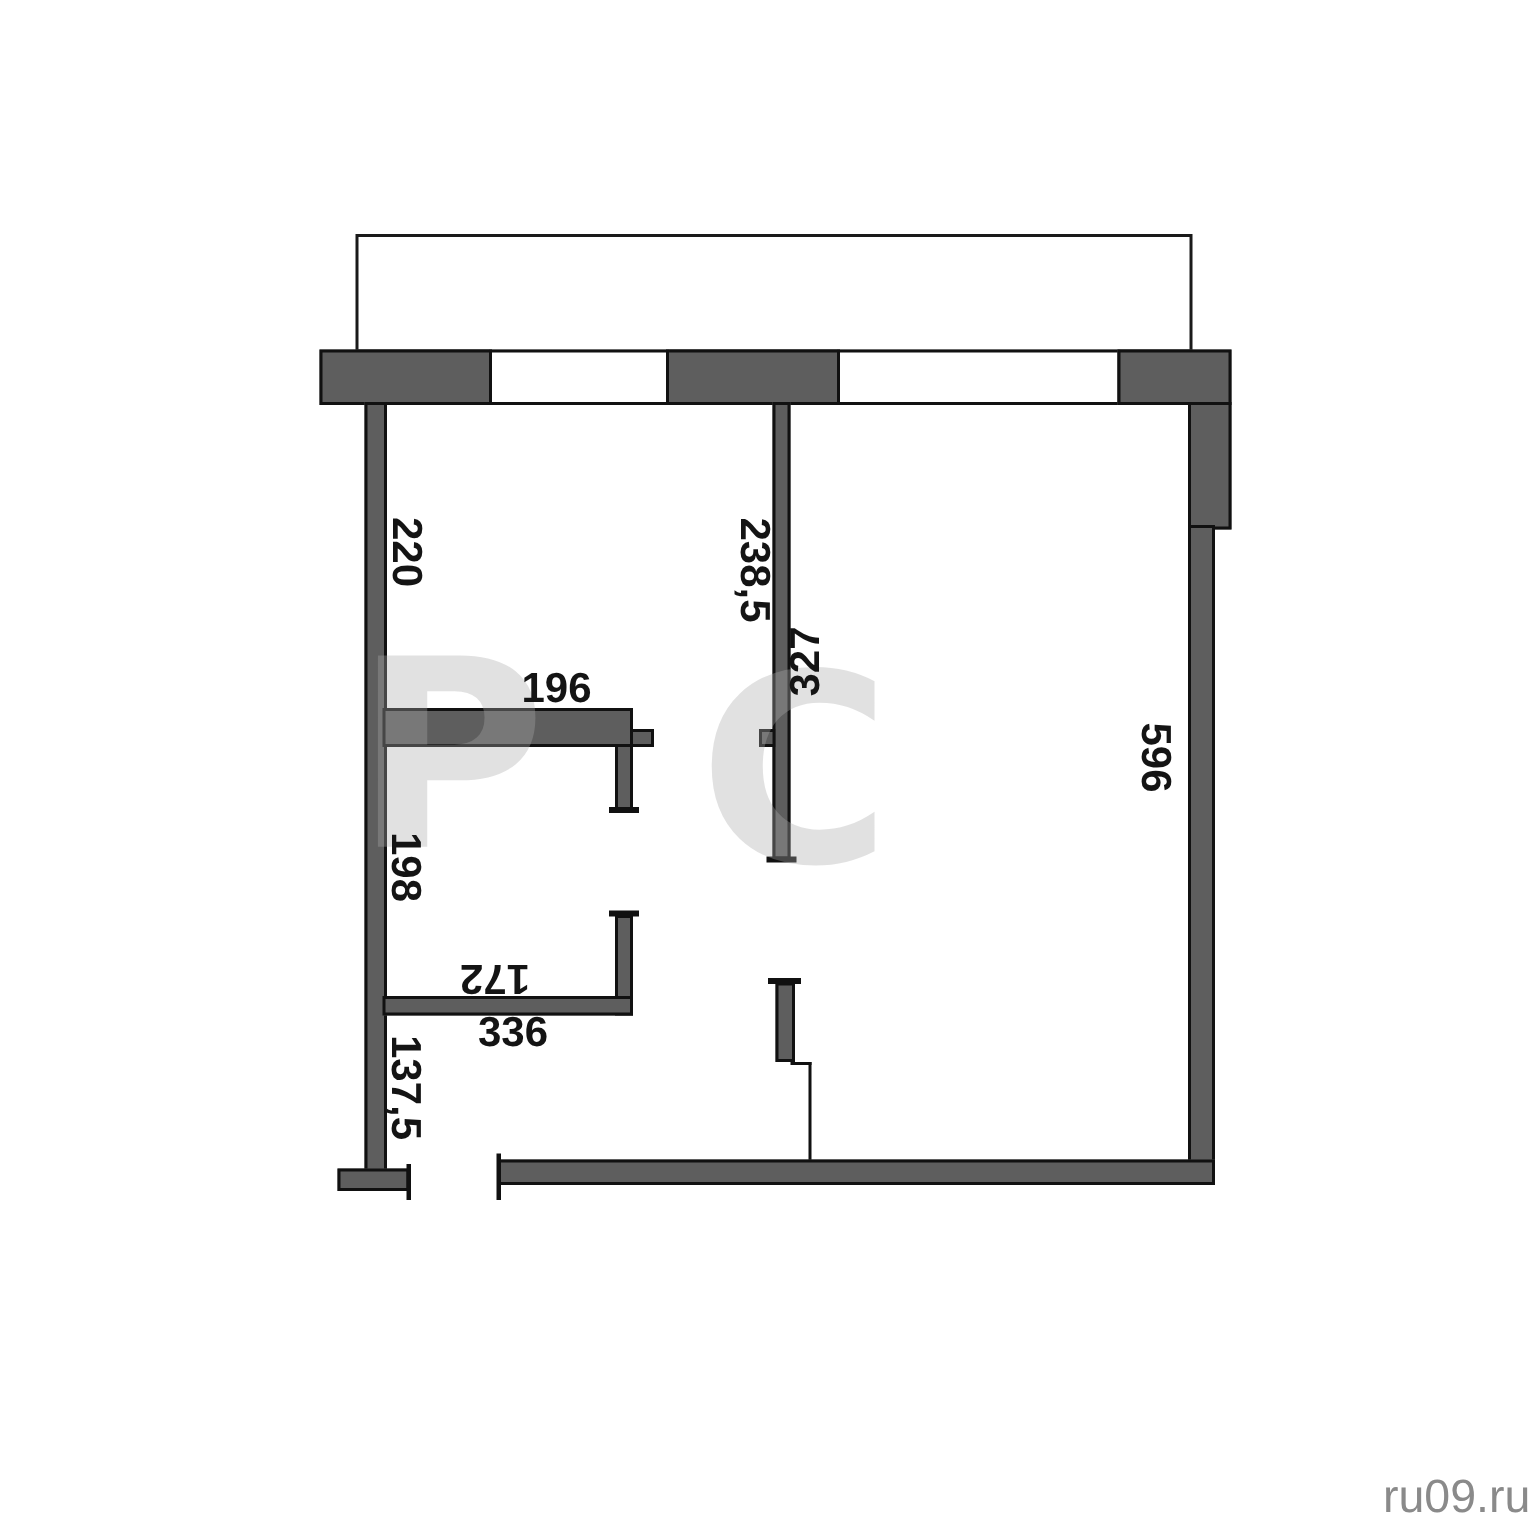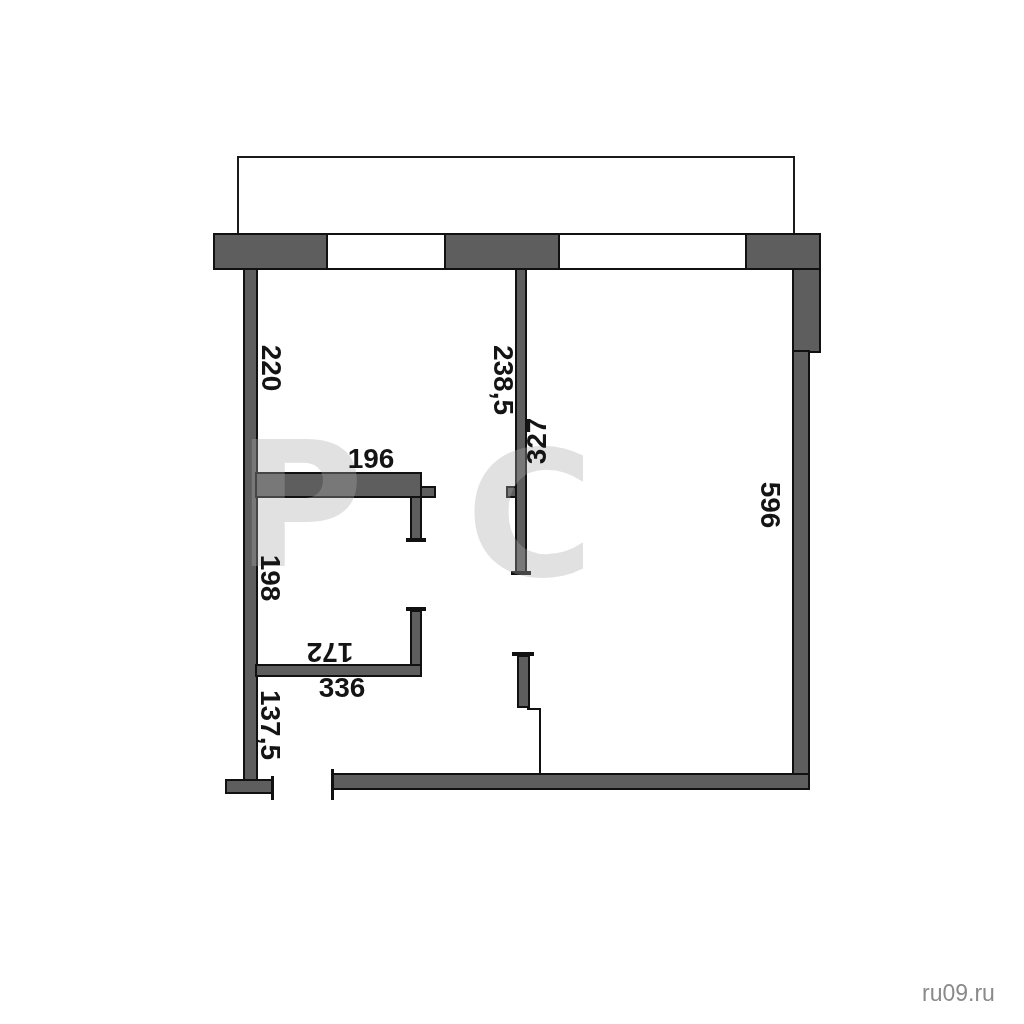"ru09.ru" #site-watermark { font-size: 23px -> 31px }
